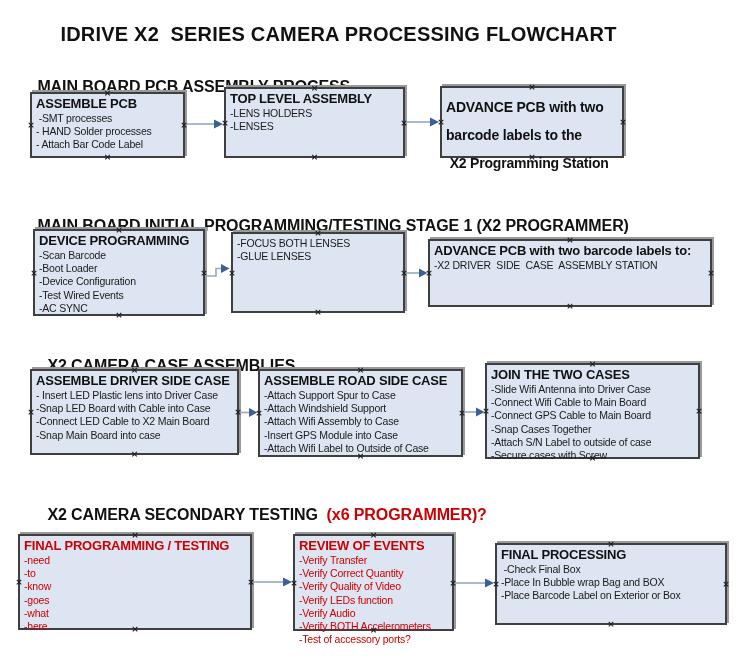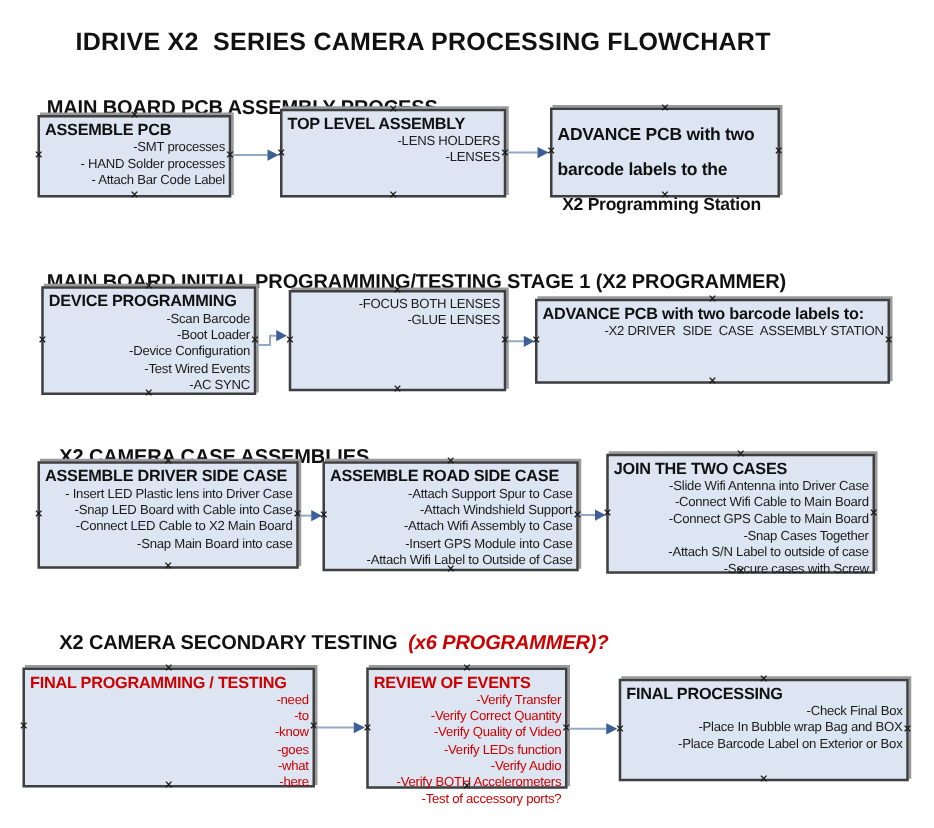"-SMT processes" .box-items { text-align: right -> none }
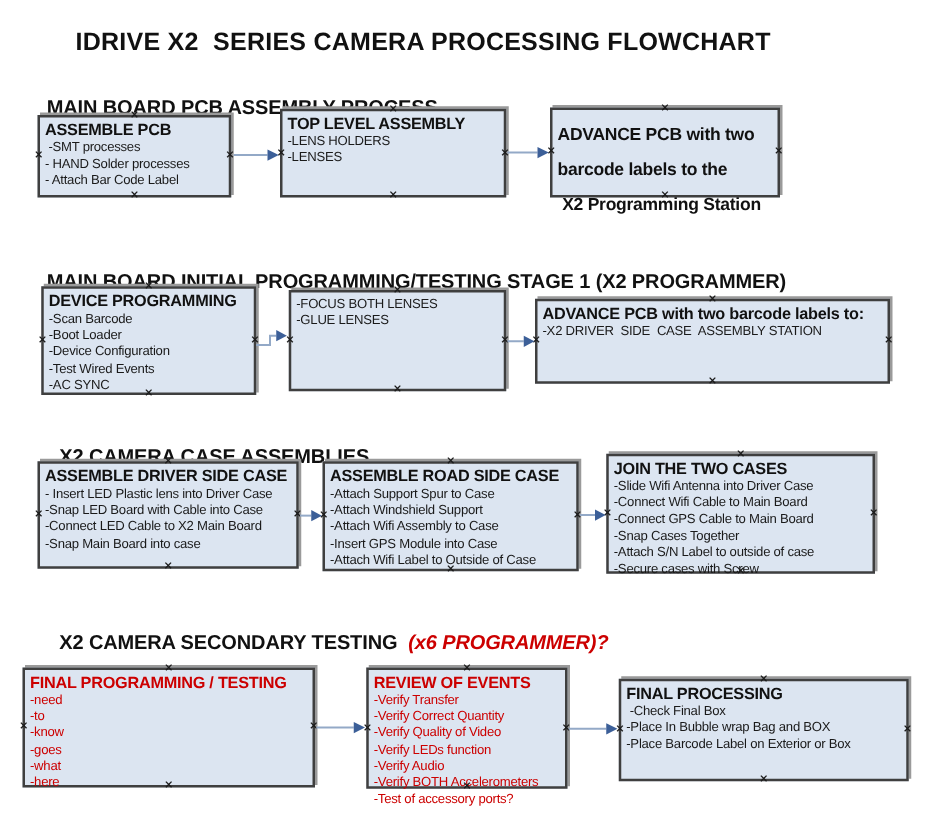"(x6 PROGRAMMER)?" .section-heading .red-part { font-style: italic -> none }
